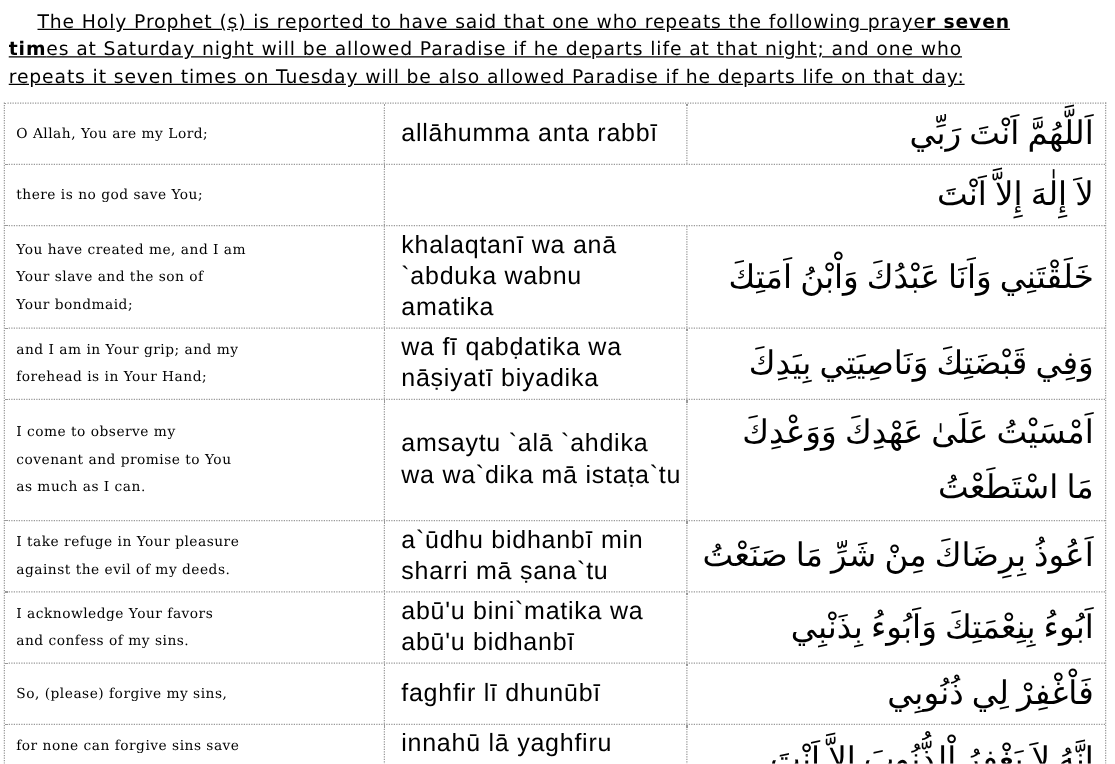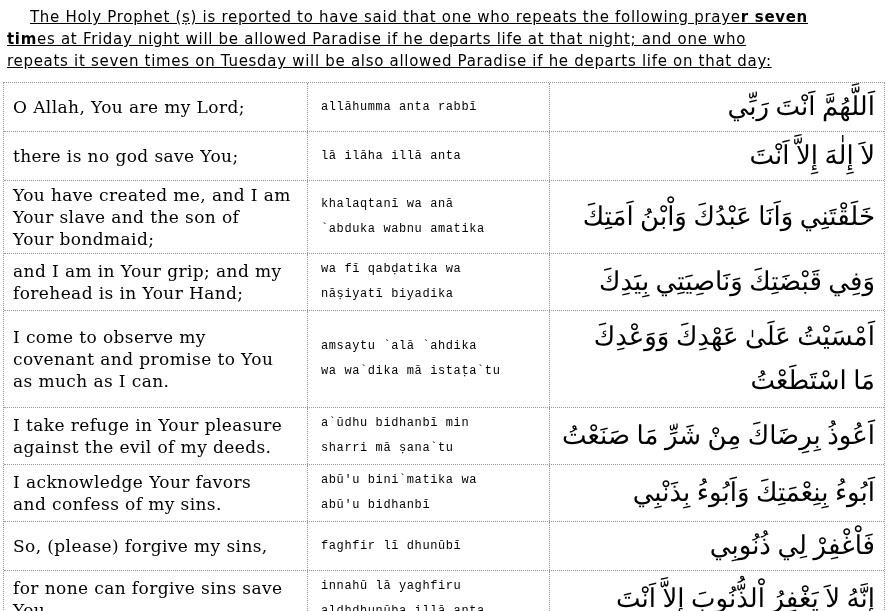"es at Friday night will" span { text: Friday -> Saturday }
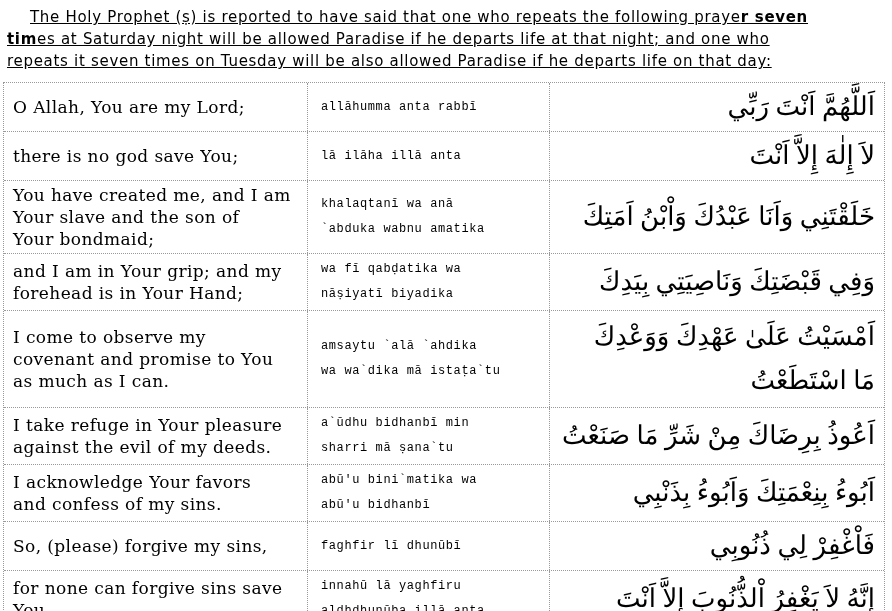"O Allah, You are my" .cell.english { font-size: 17px -> 11px }
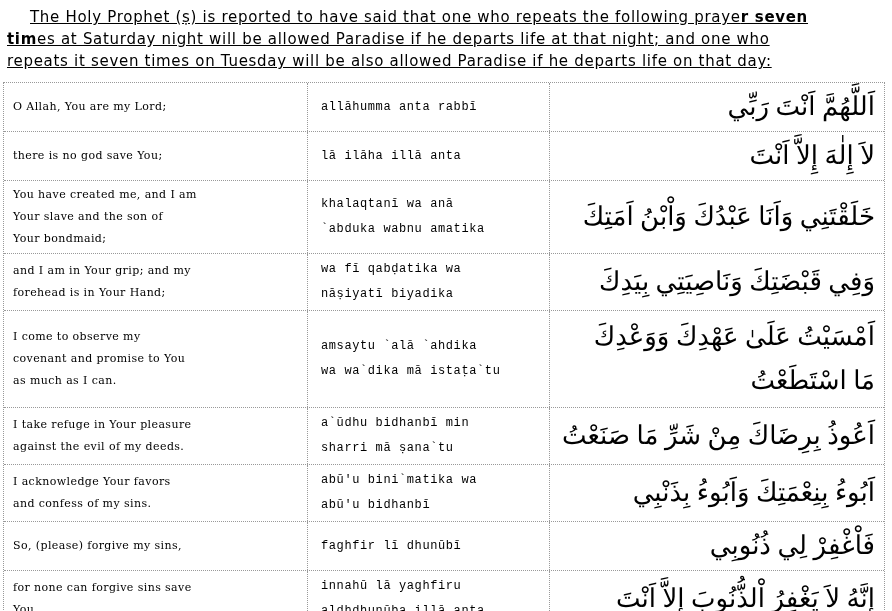"allāhumma anta rabbī" .cell.translit { font-family: Liberation Mono, monospace -> Liberation Sans, sans-serif; font-size: 12px -> 20px }
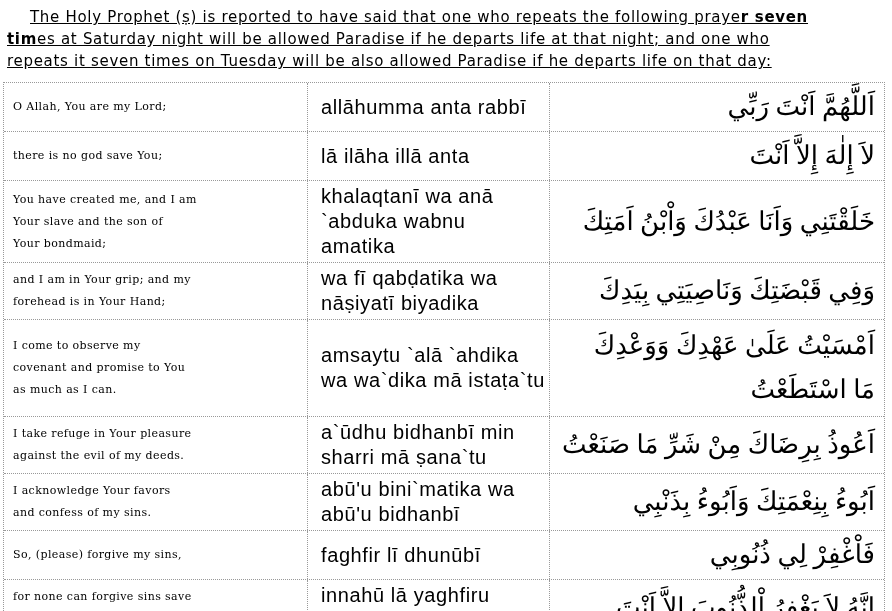"lā ilāha illā anta" div.cell { html: <div>lā ilāha illā anta</div> -> none }
